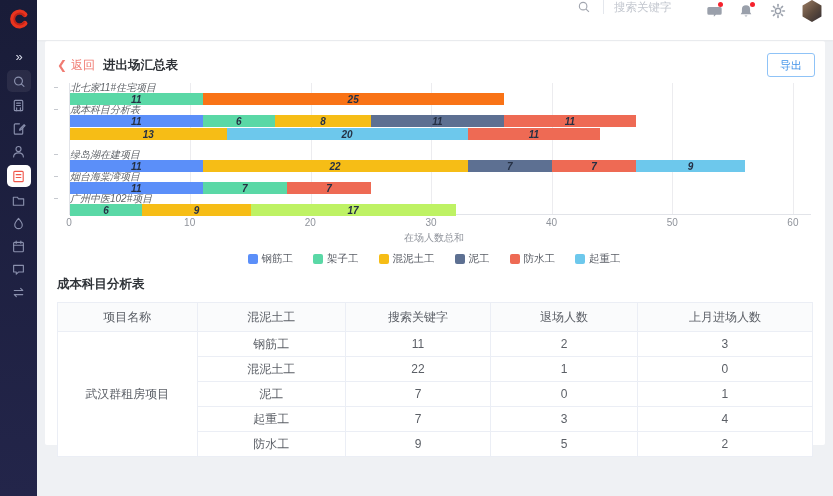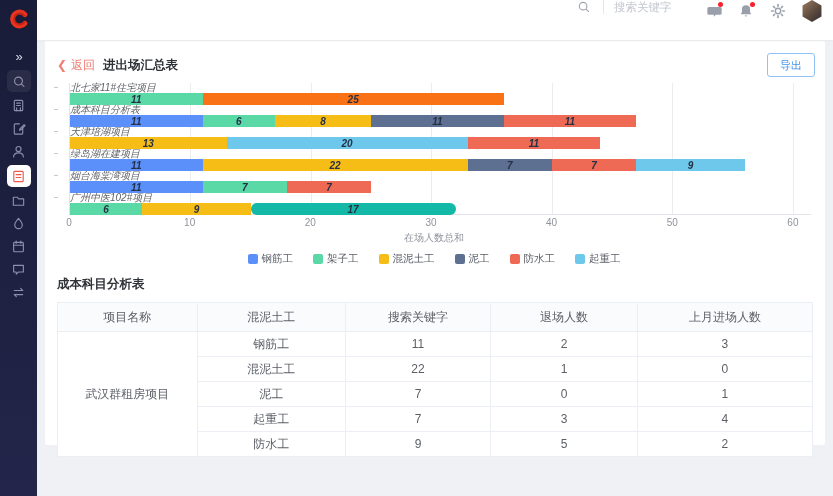"天津培湖项目" div.crow-label { html: <div>天津培湖项目</div> -> none }
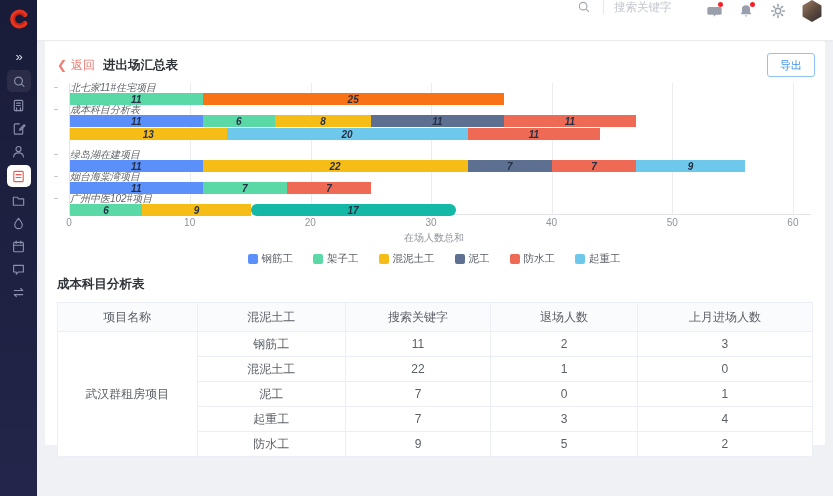"17" div.cseg { background: #14b8a6 -> #bef264; border-radius: 6px -> none }
